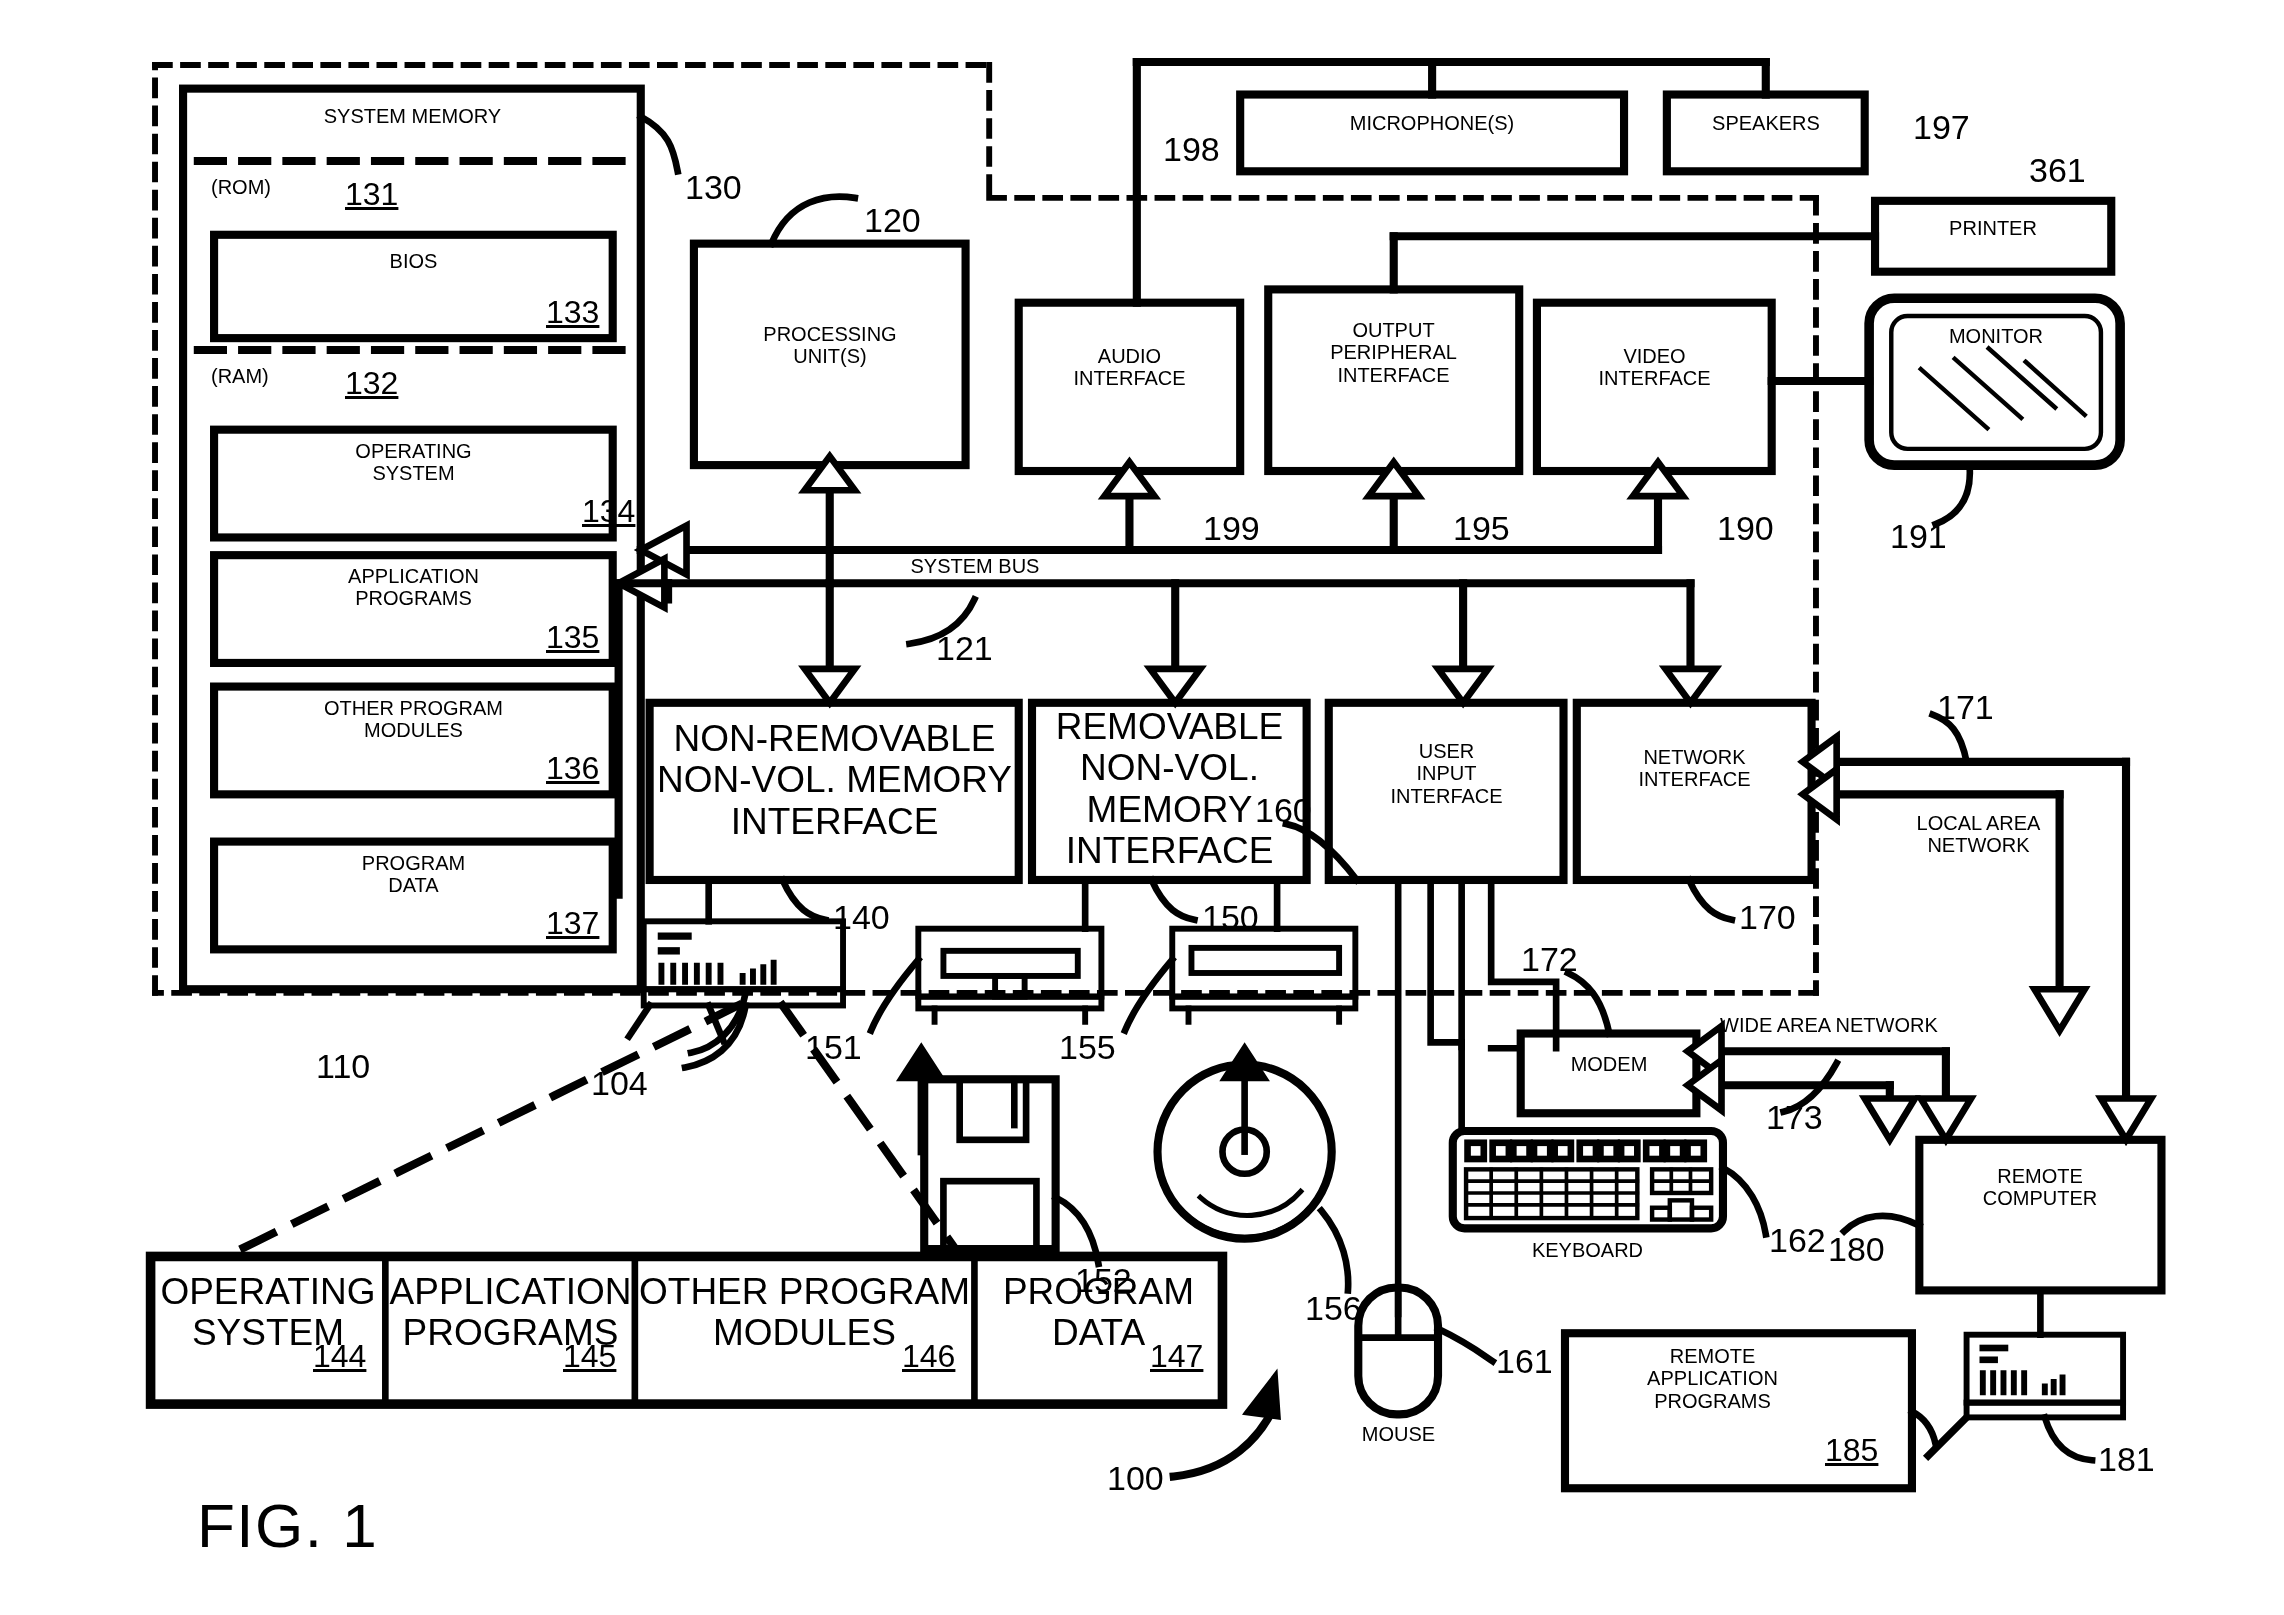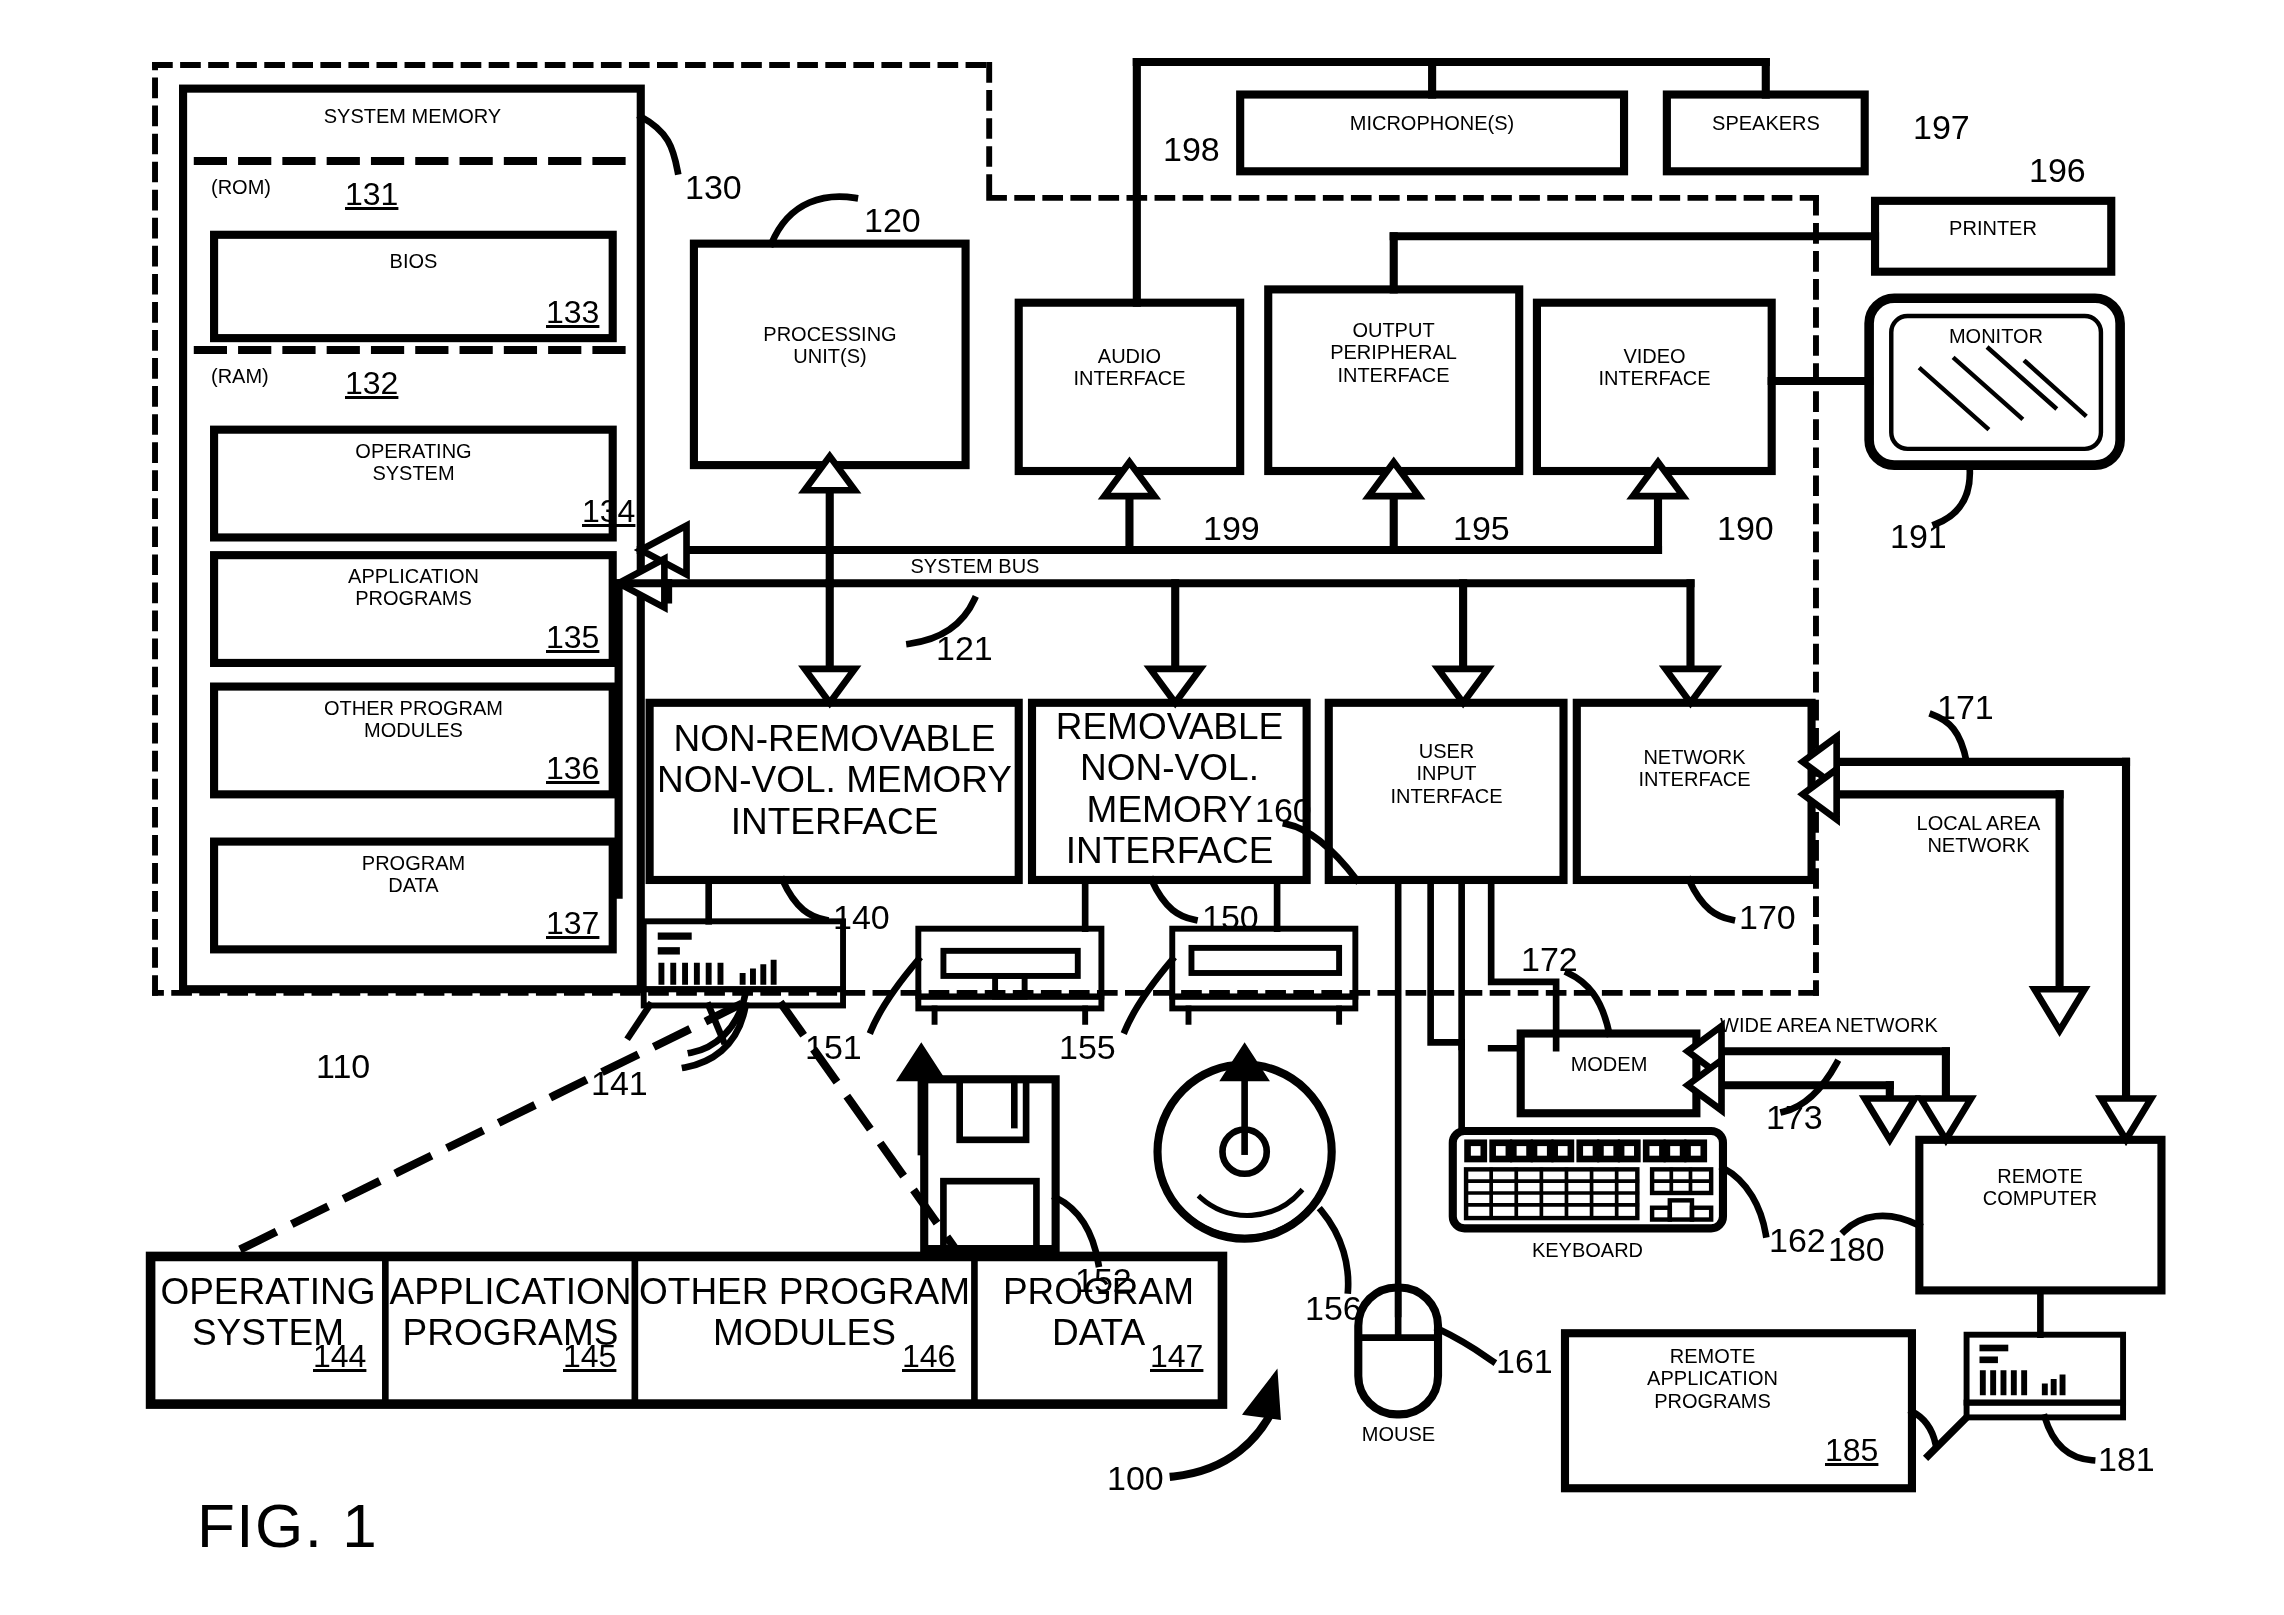"196" div.ref { text: 196 -> 361 }
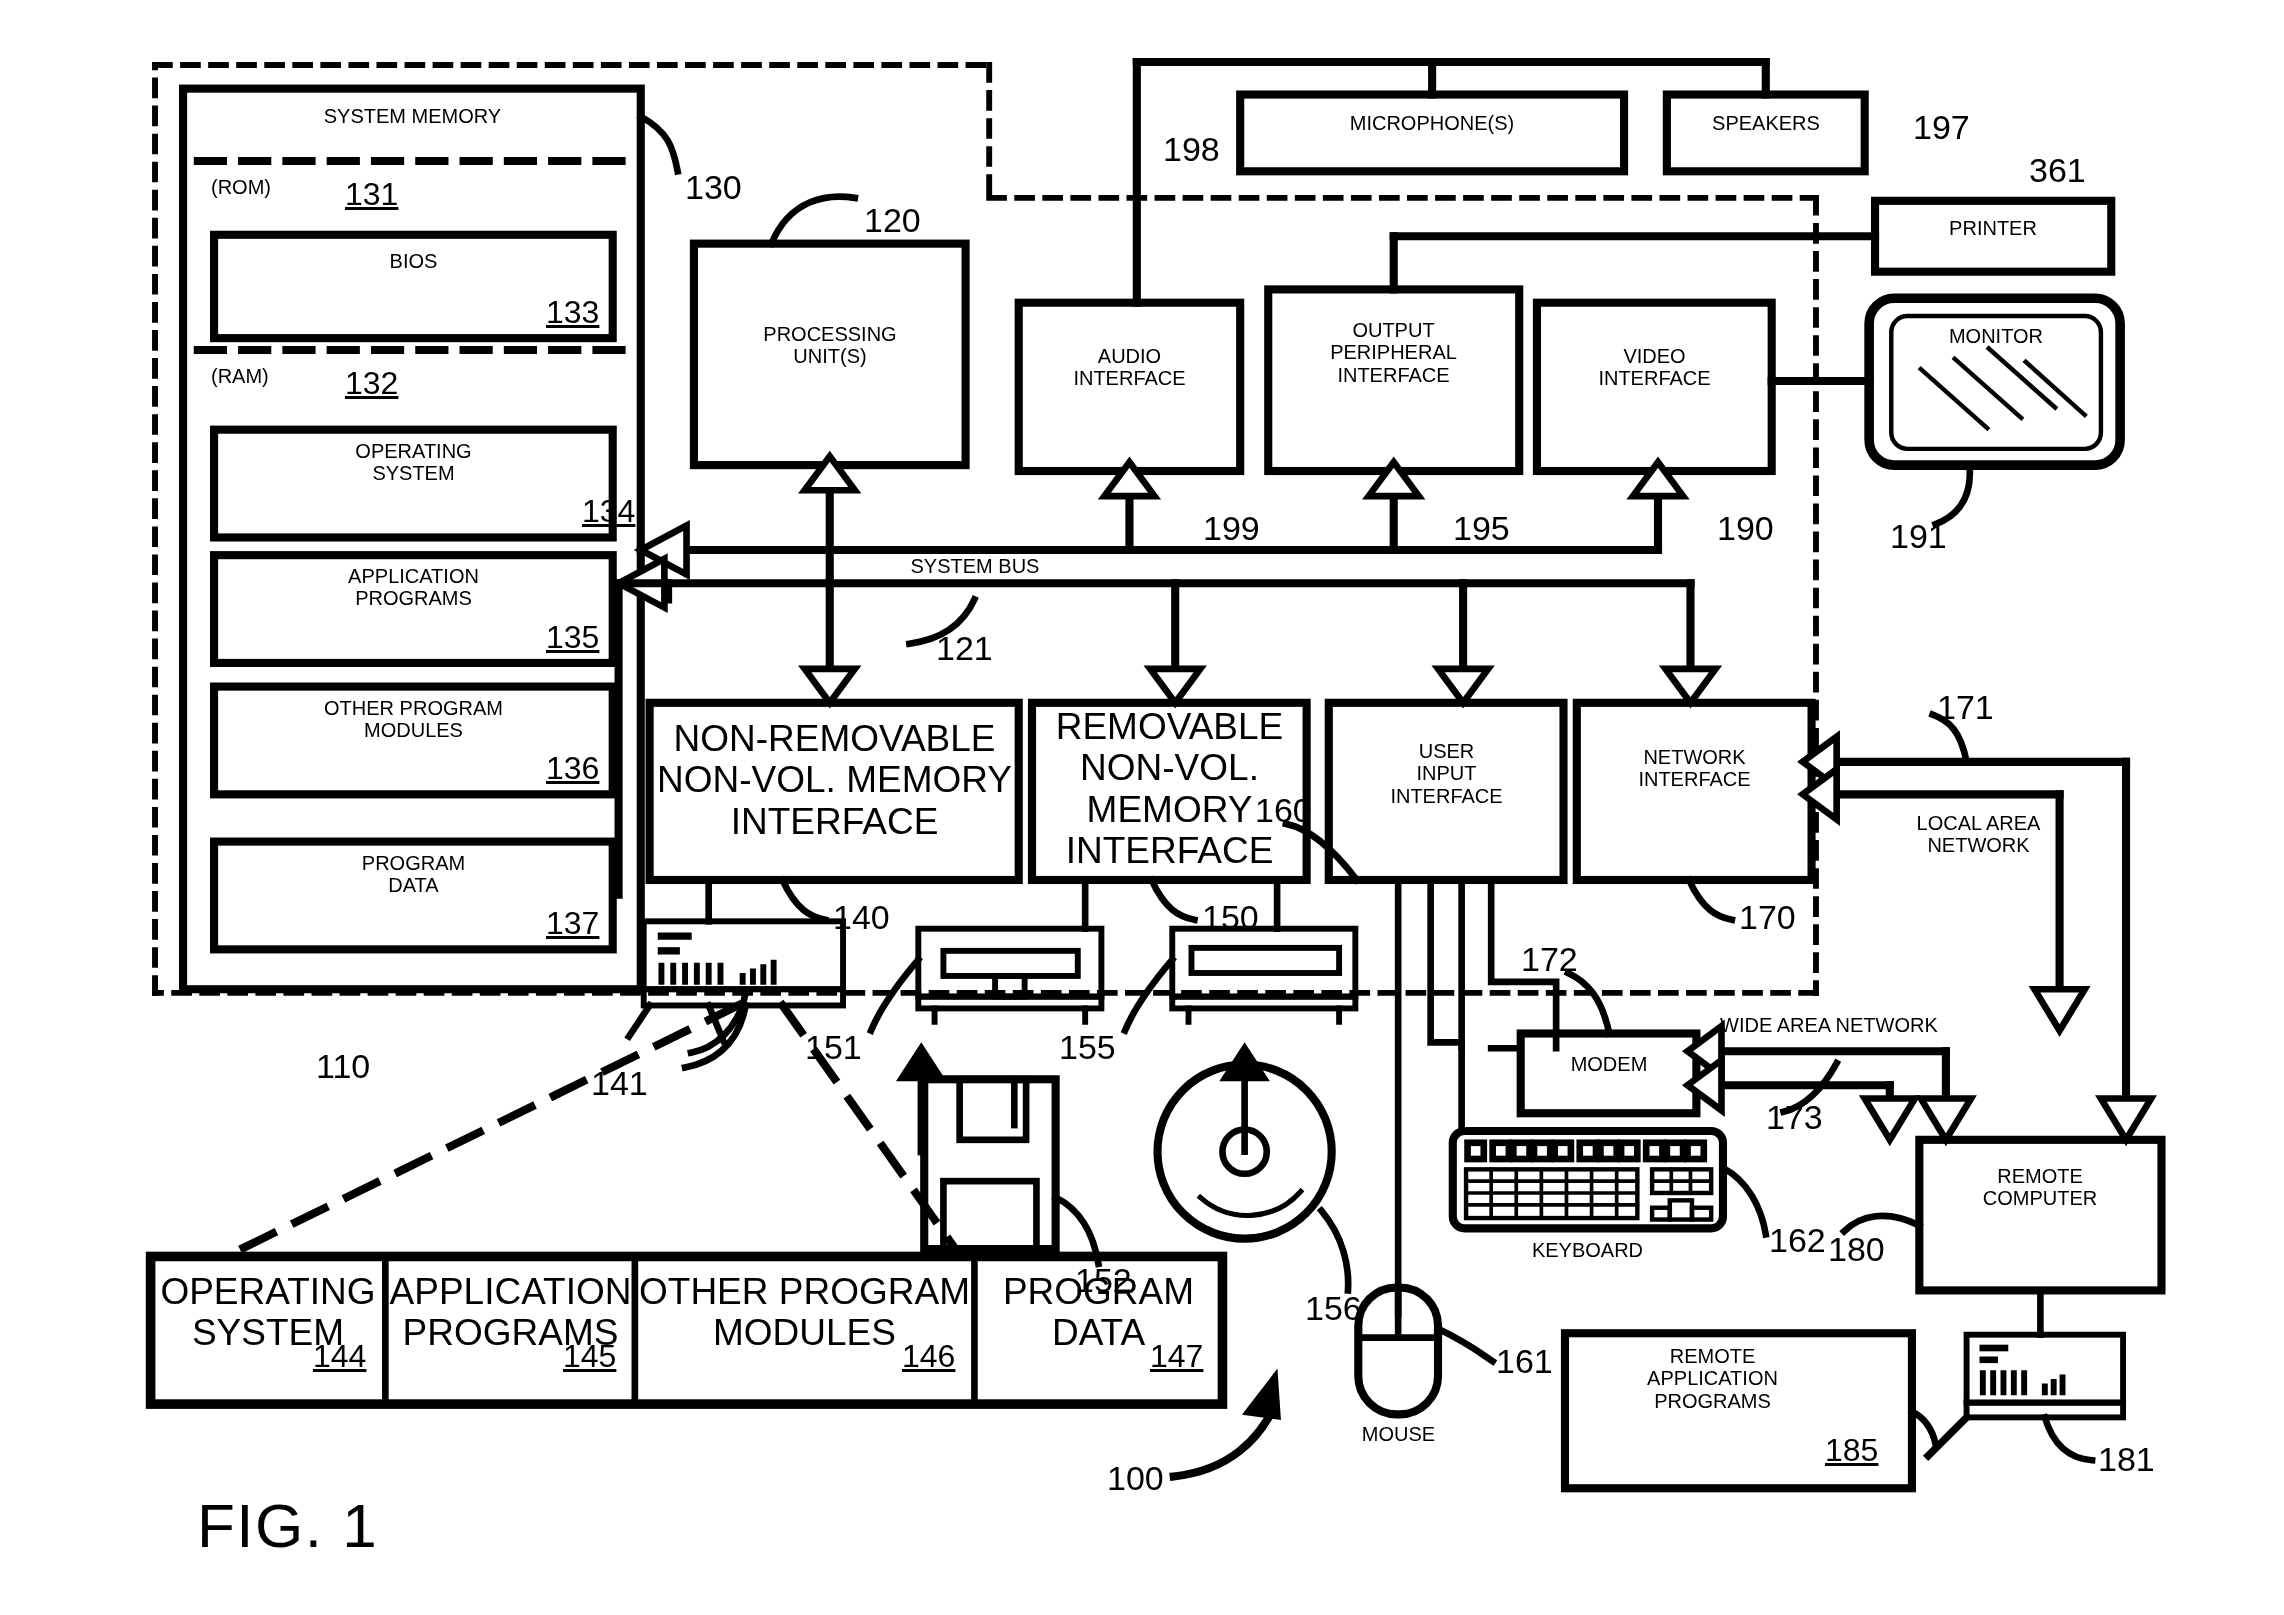"141" div.ref { text: 141 -> 104 }
